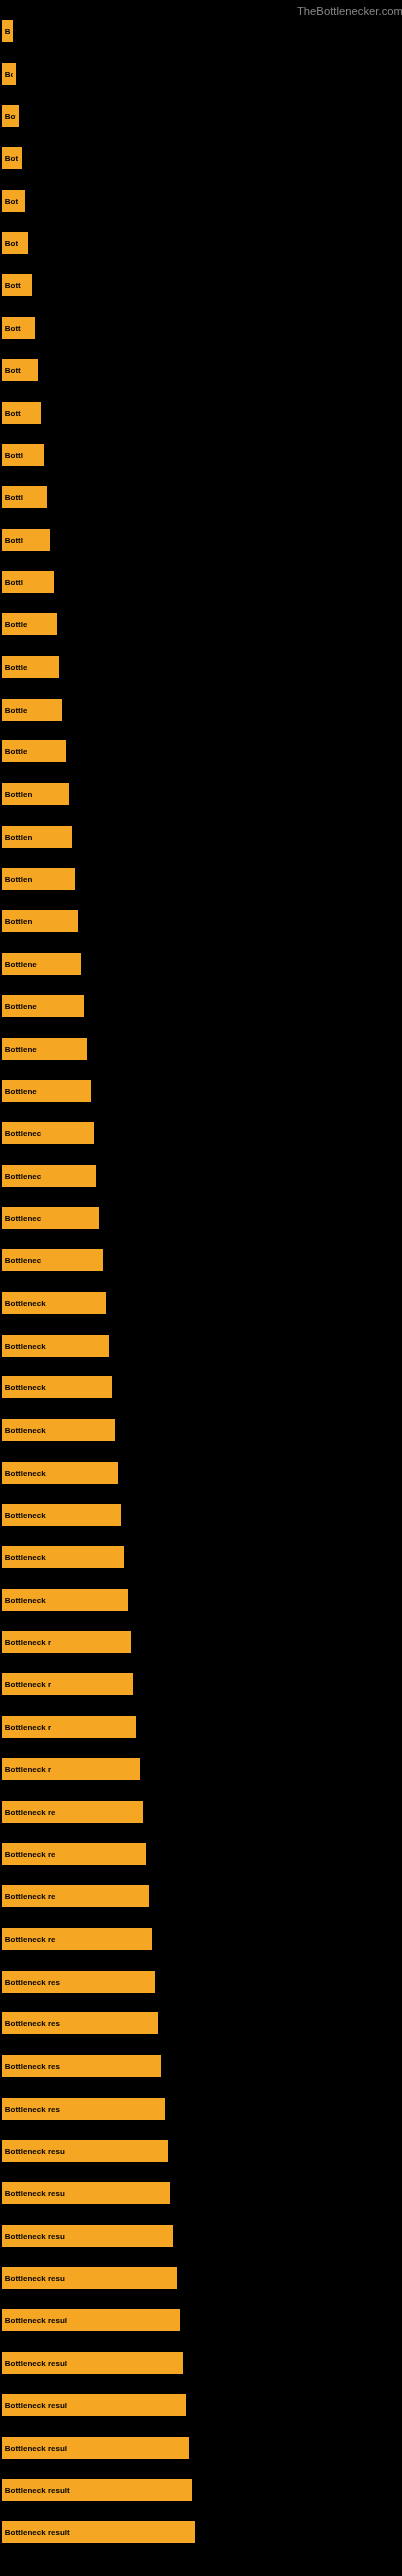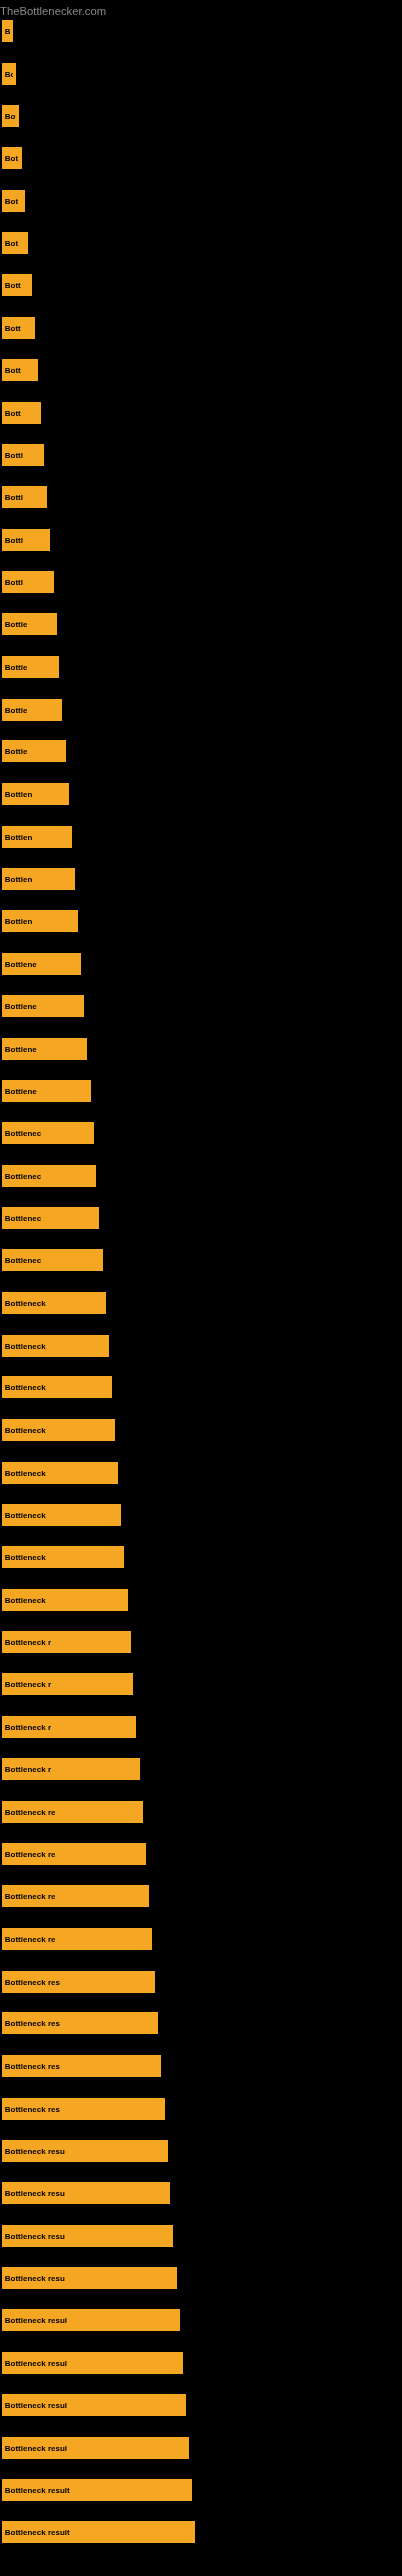"TheBottlenecker.com" .site-title { text-align: left -> right }
